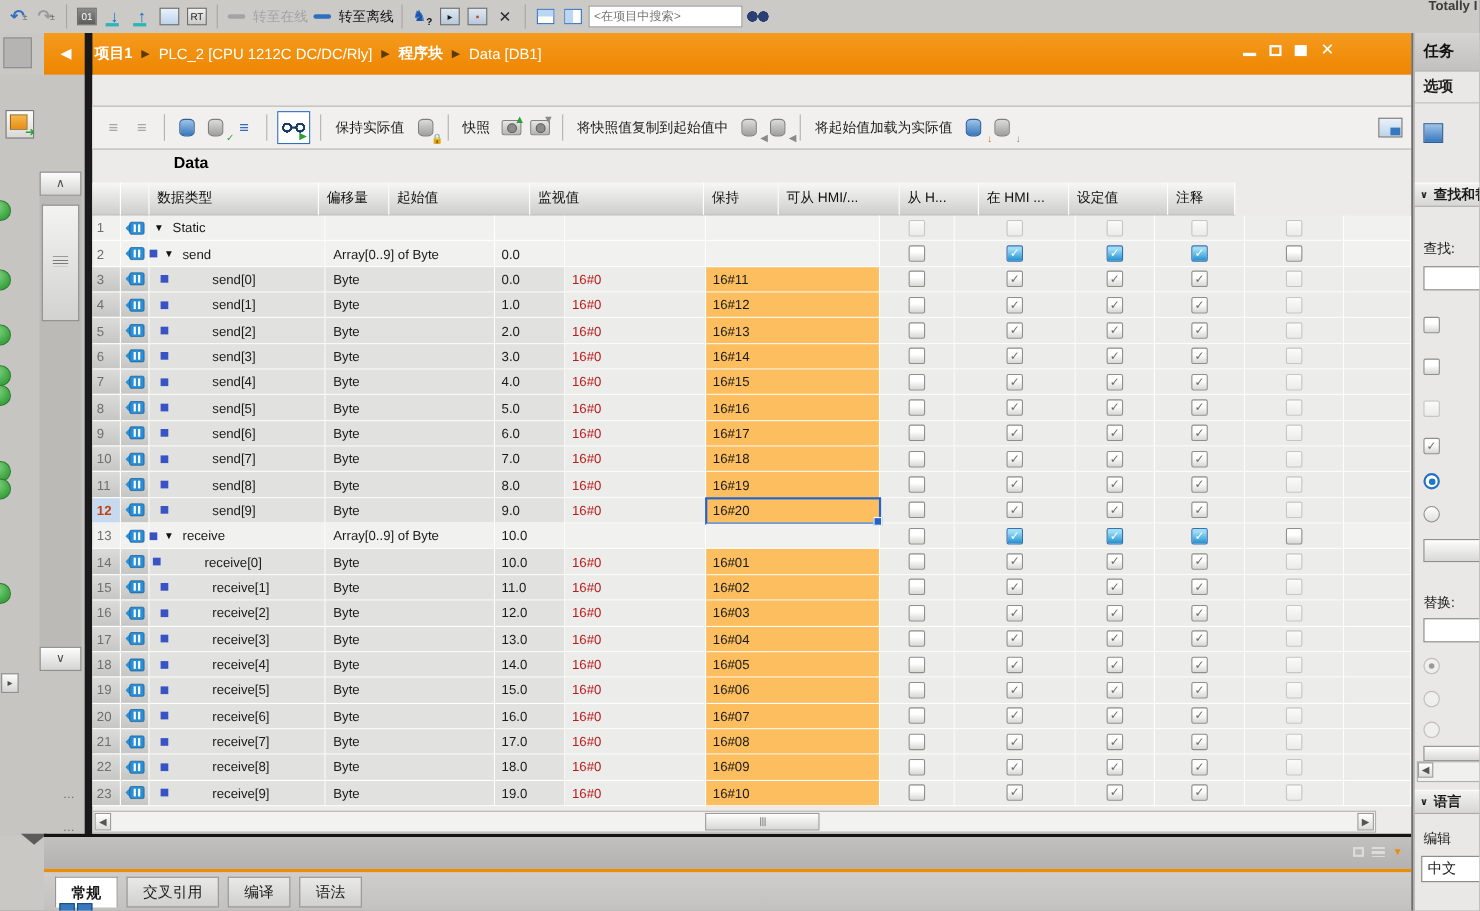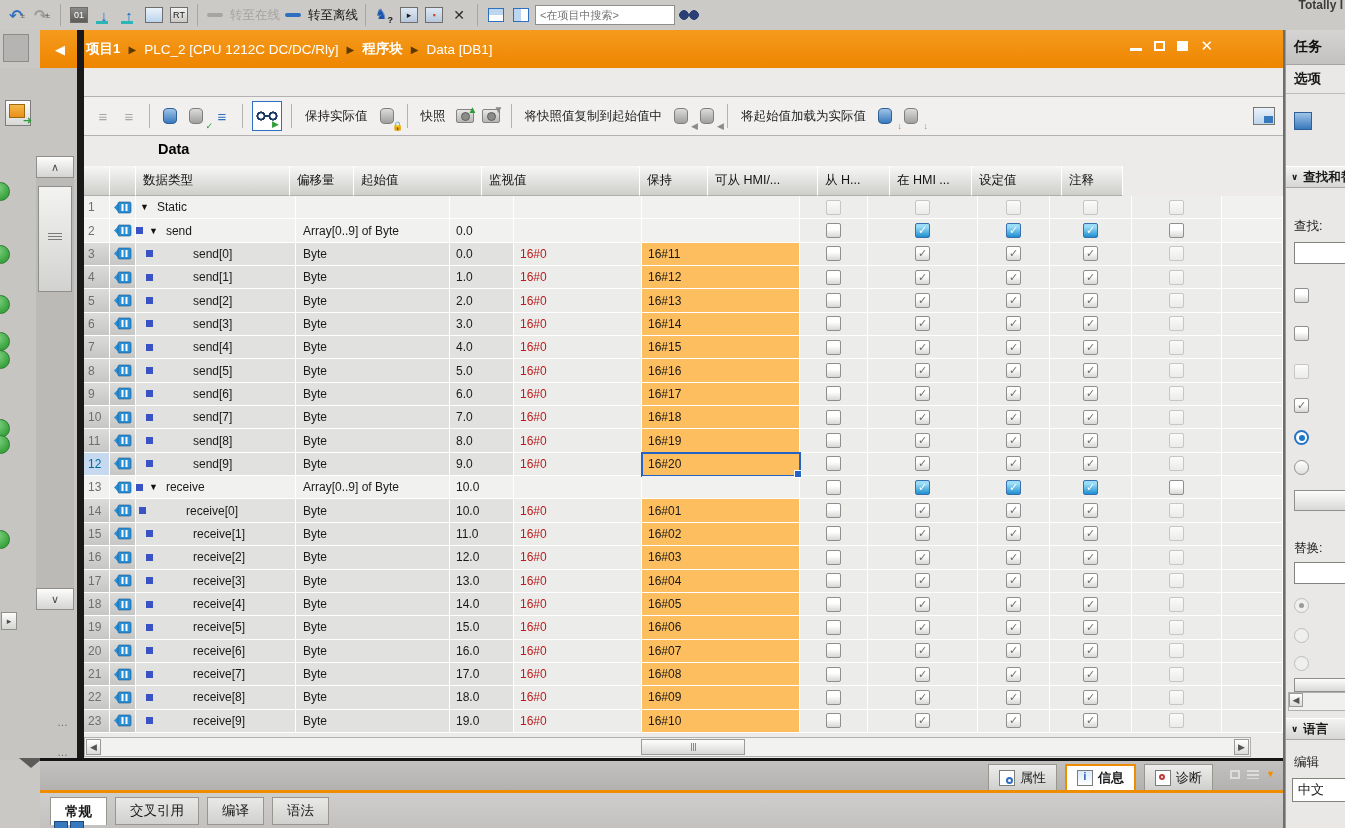"12" .trow.selrow .td.c0 { color: #0369a1 -> #c2410c; font-weight: none -> bold }
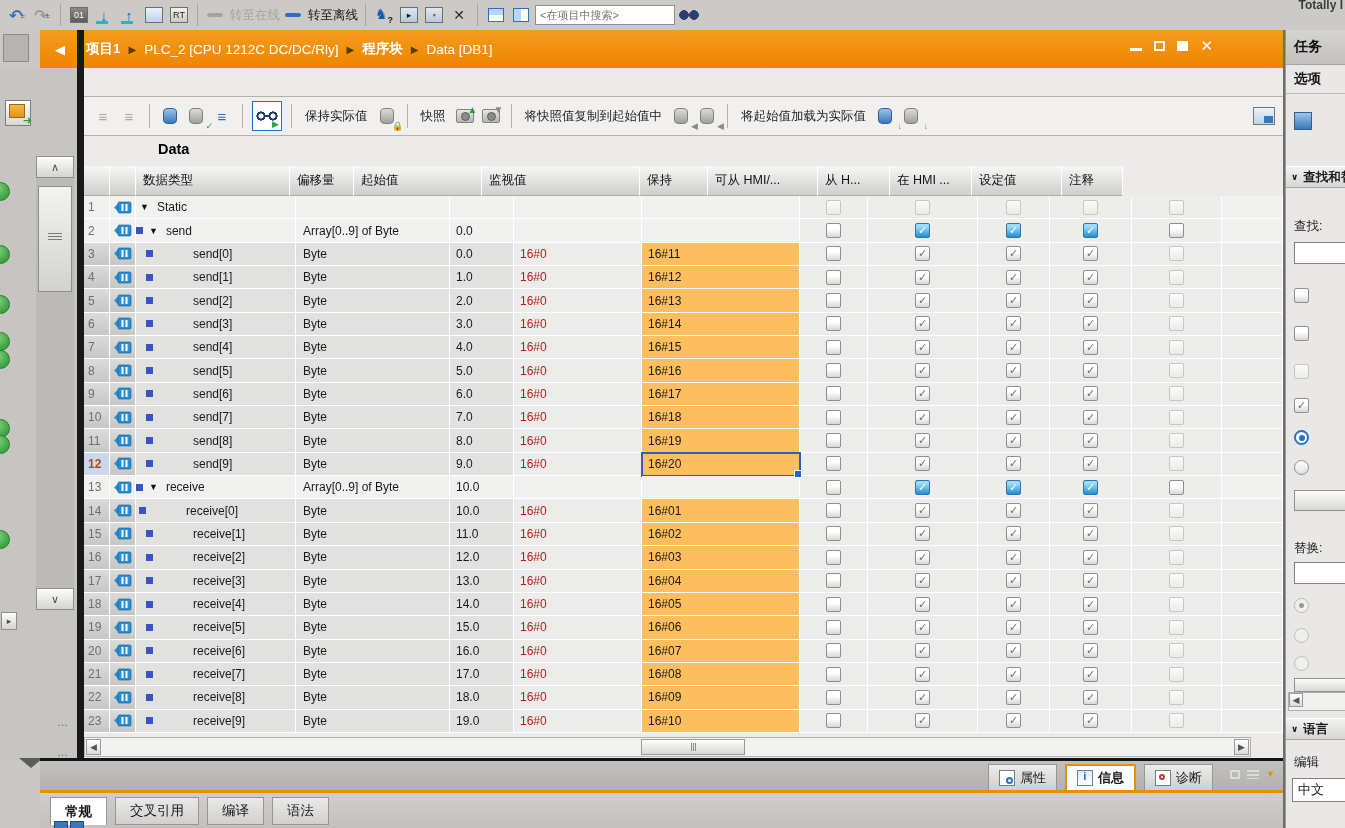"属性" div.itabs { html: <div> <div> <span></span> <span>属性</span> </div> <div> <span>i</span> <span>信息</span> </div> <div> <span></span> <span>诊断</span> </div> </div> -> none }
